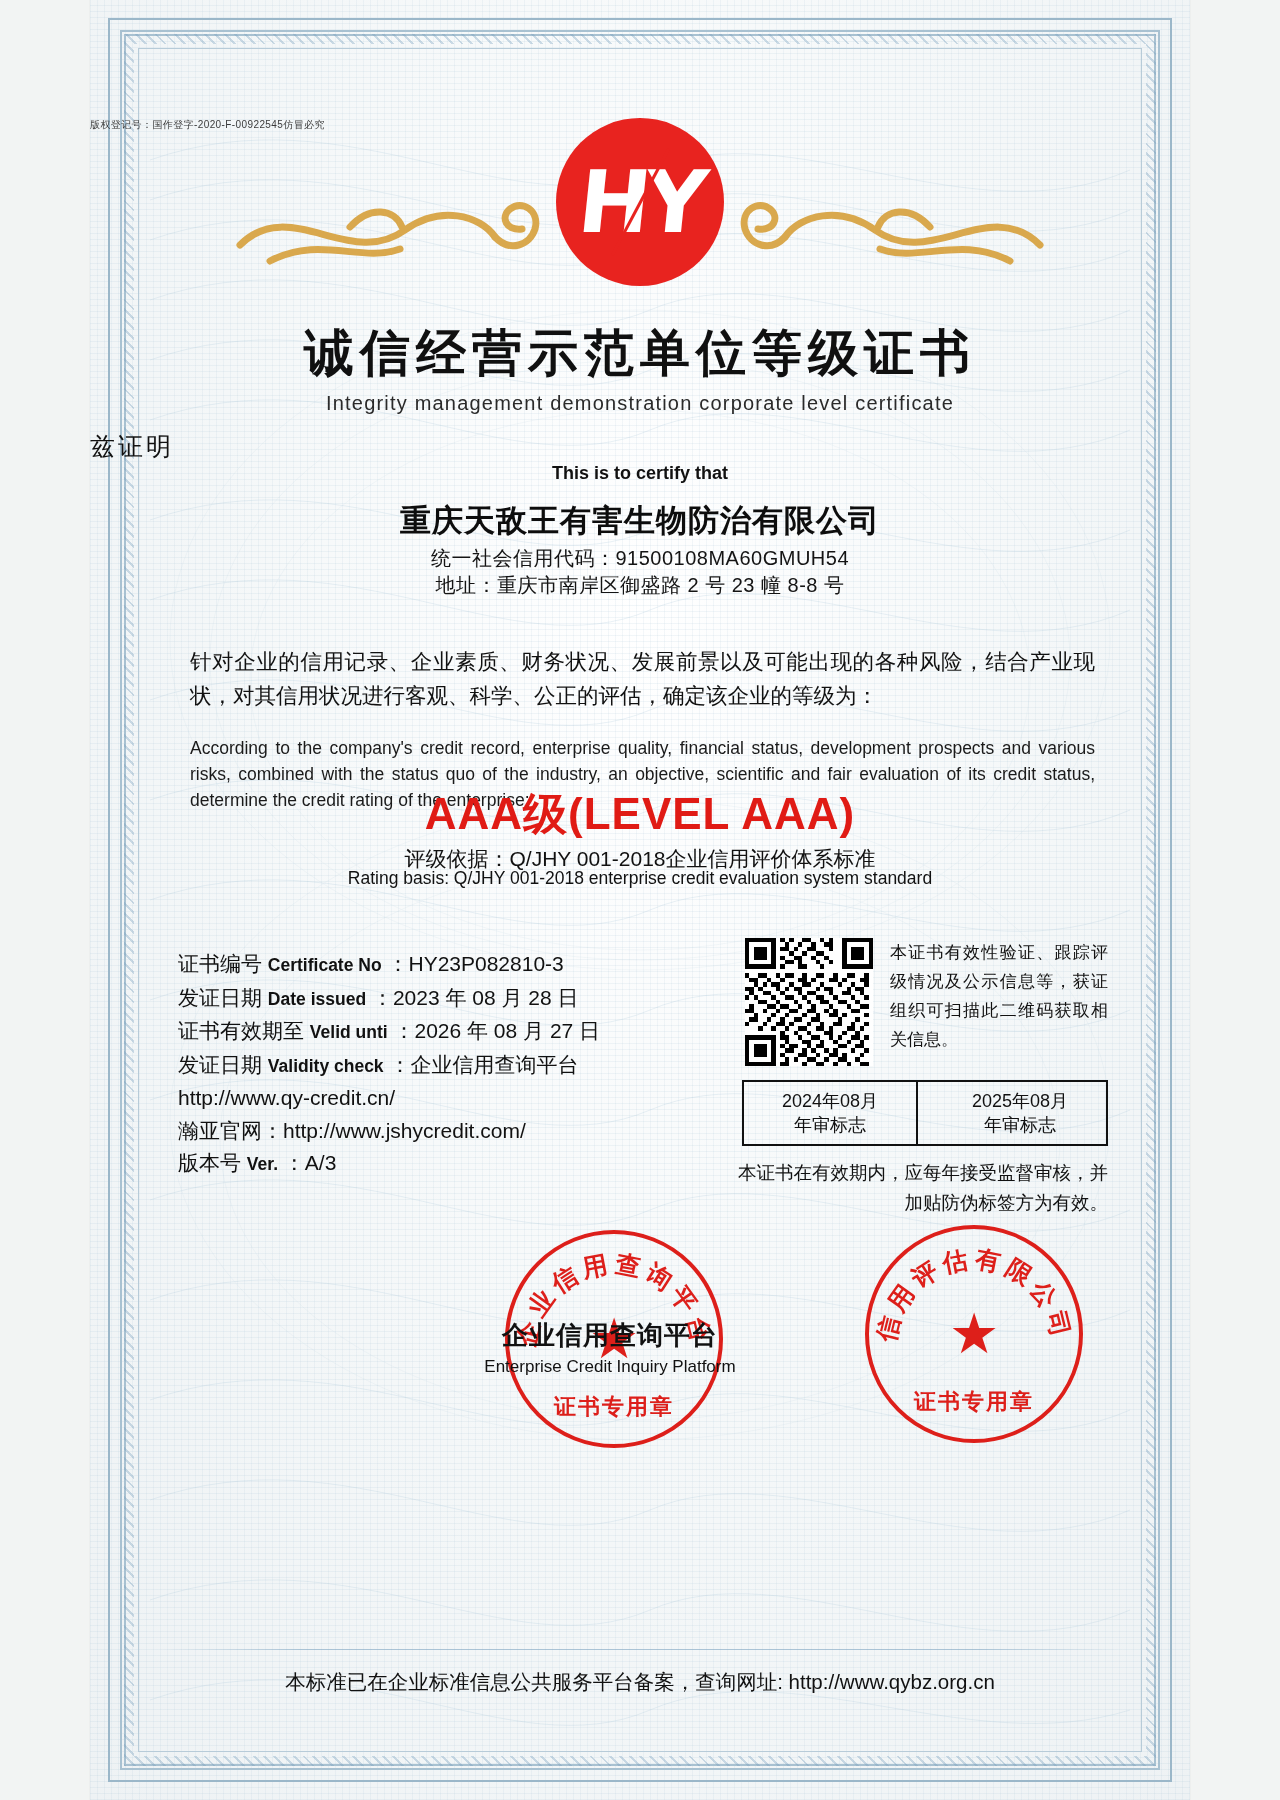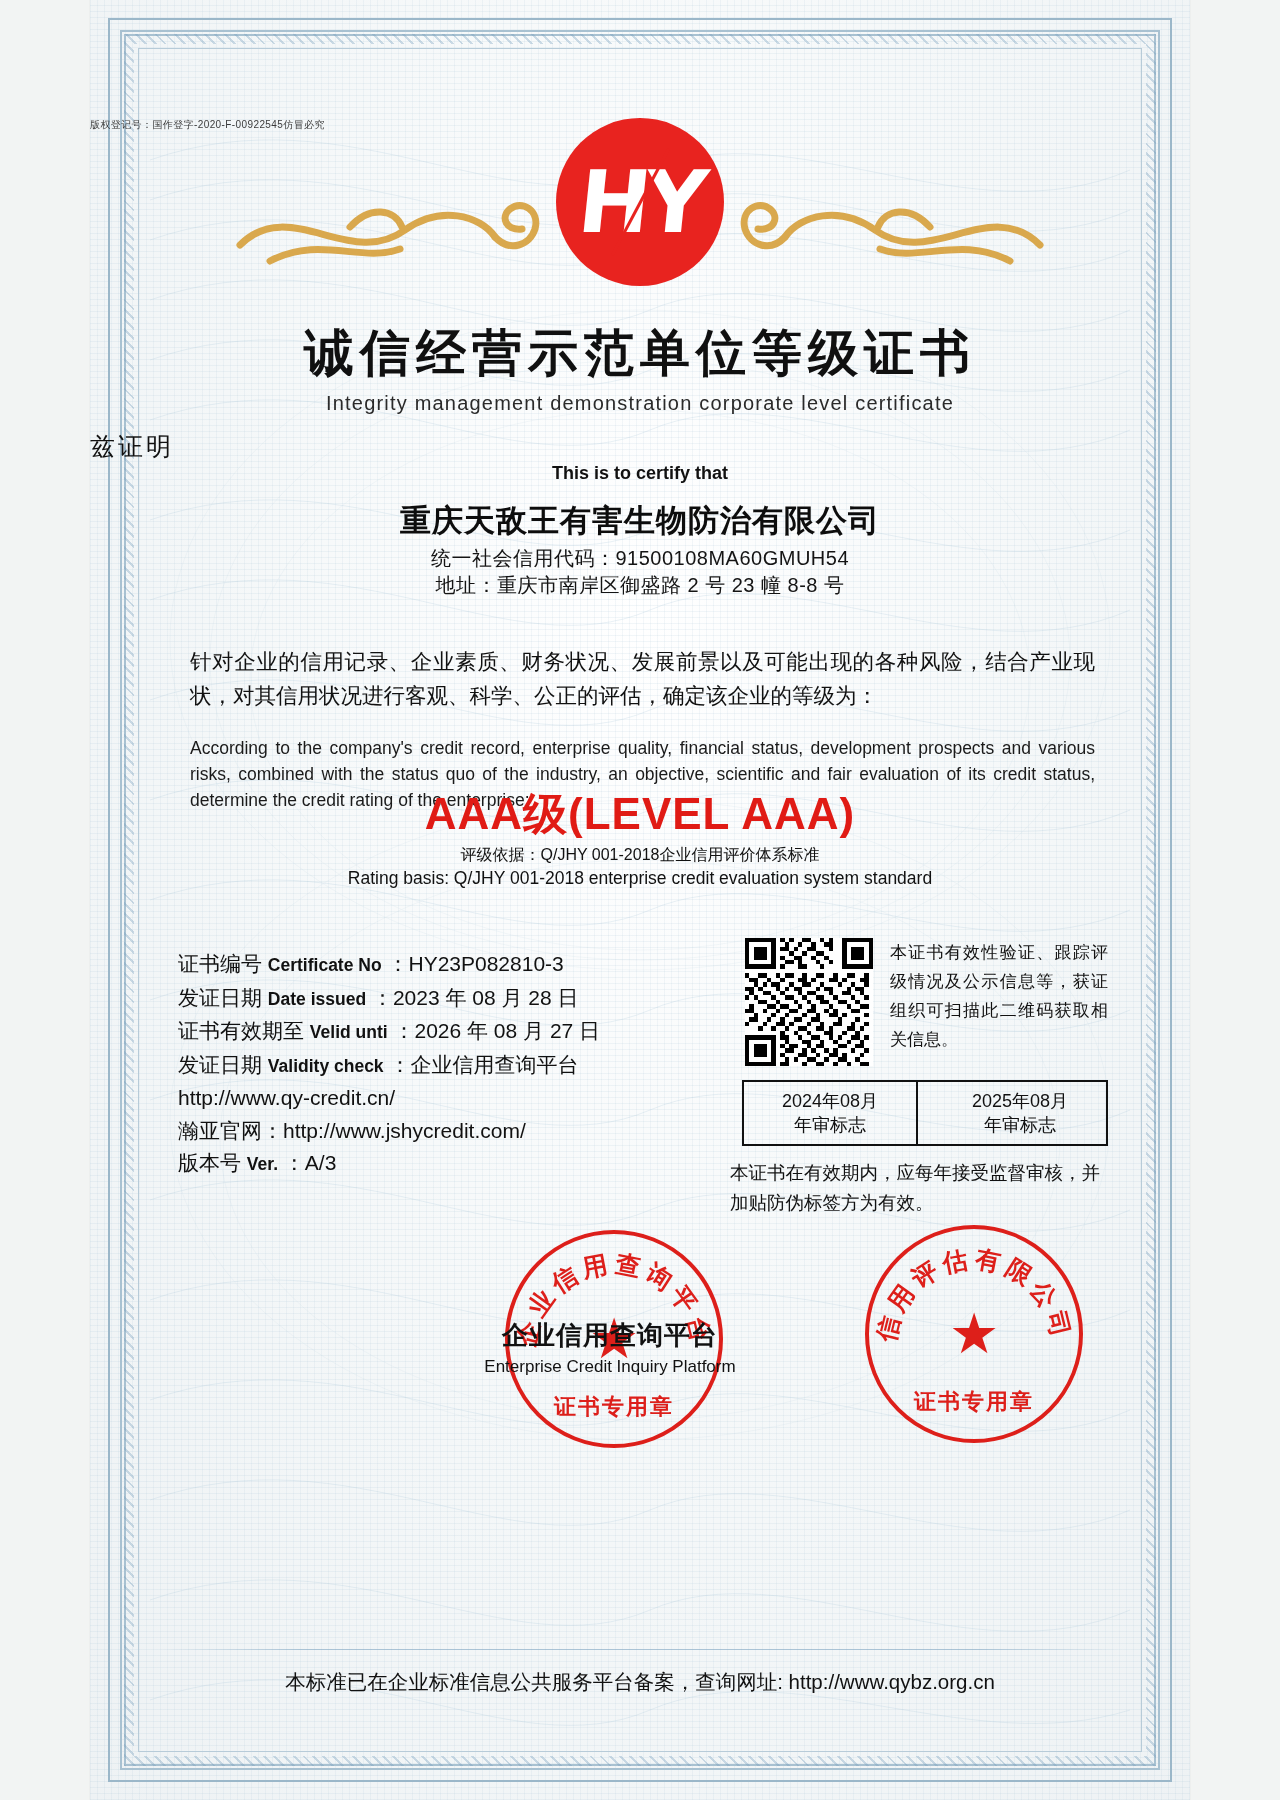"评级依据：Q/JHY 001-2018企业信用评价体系标准" .basis-cn { font-size: 16px -> 21px }
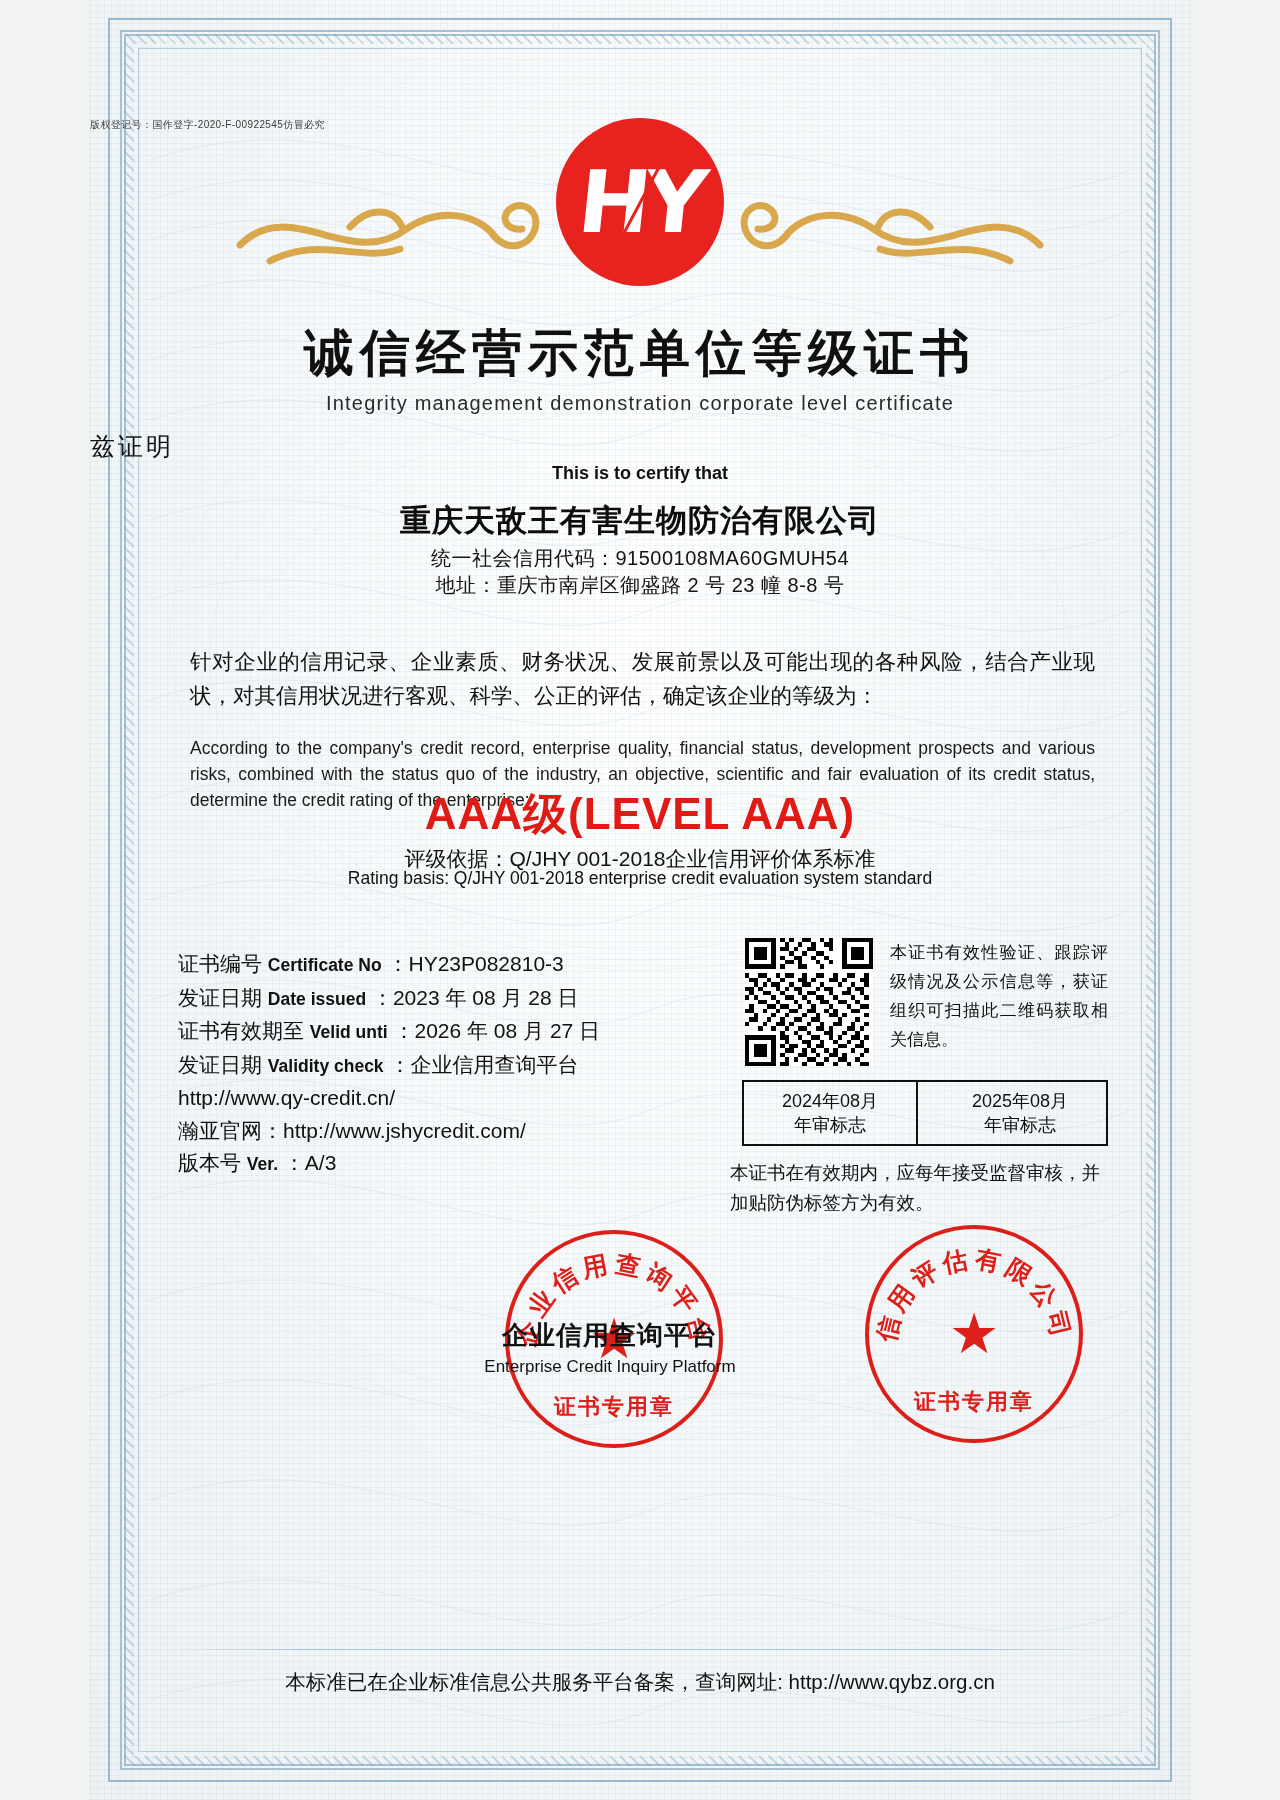"本证书在有效期内，应每年接受监督审核，并加贴防伪标签方为有效。" .annual-note { text-align: left -> right }
